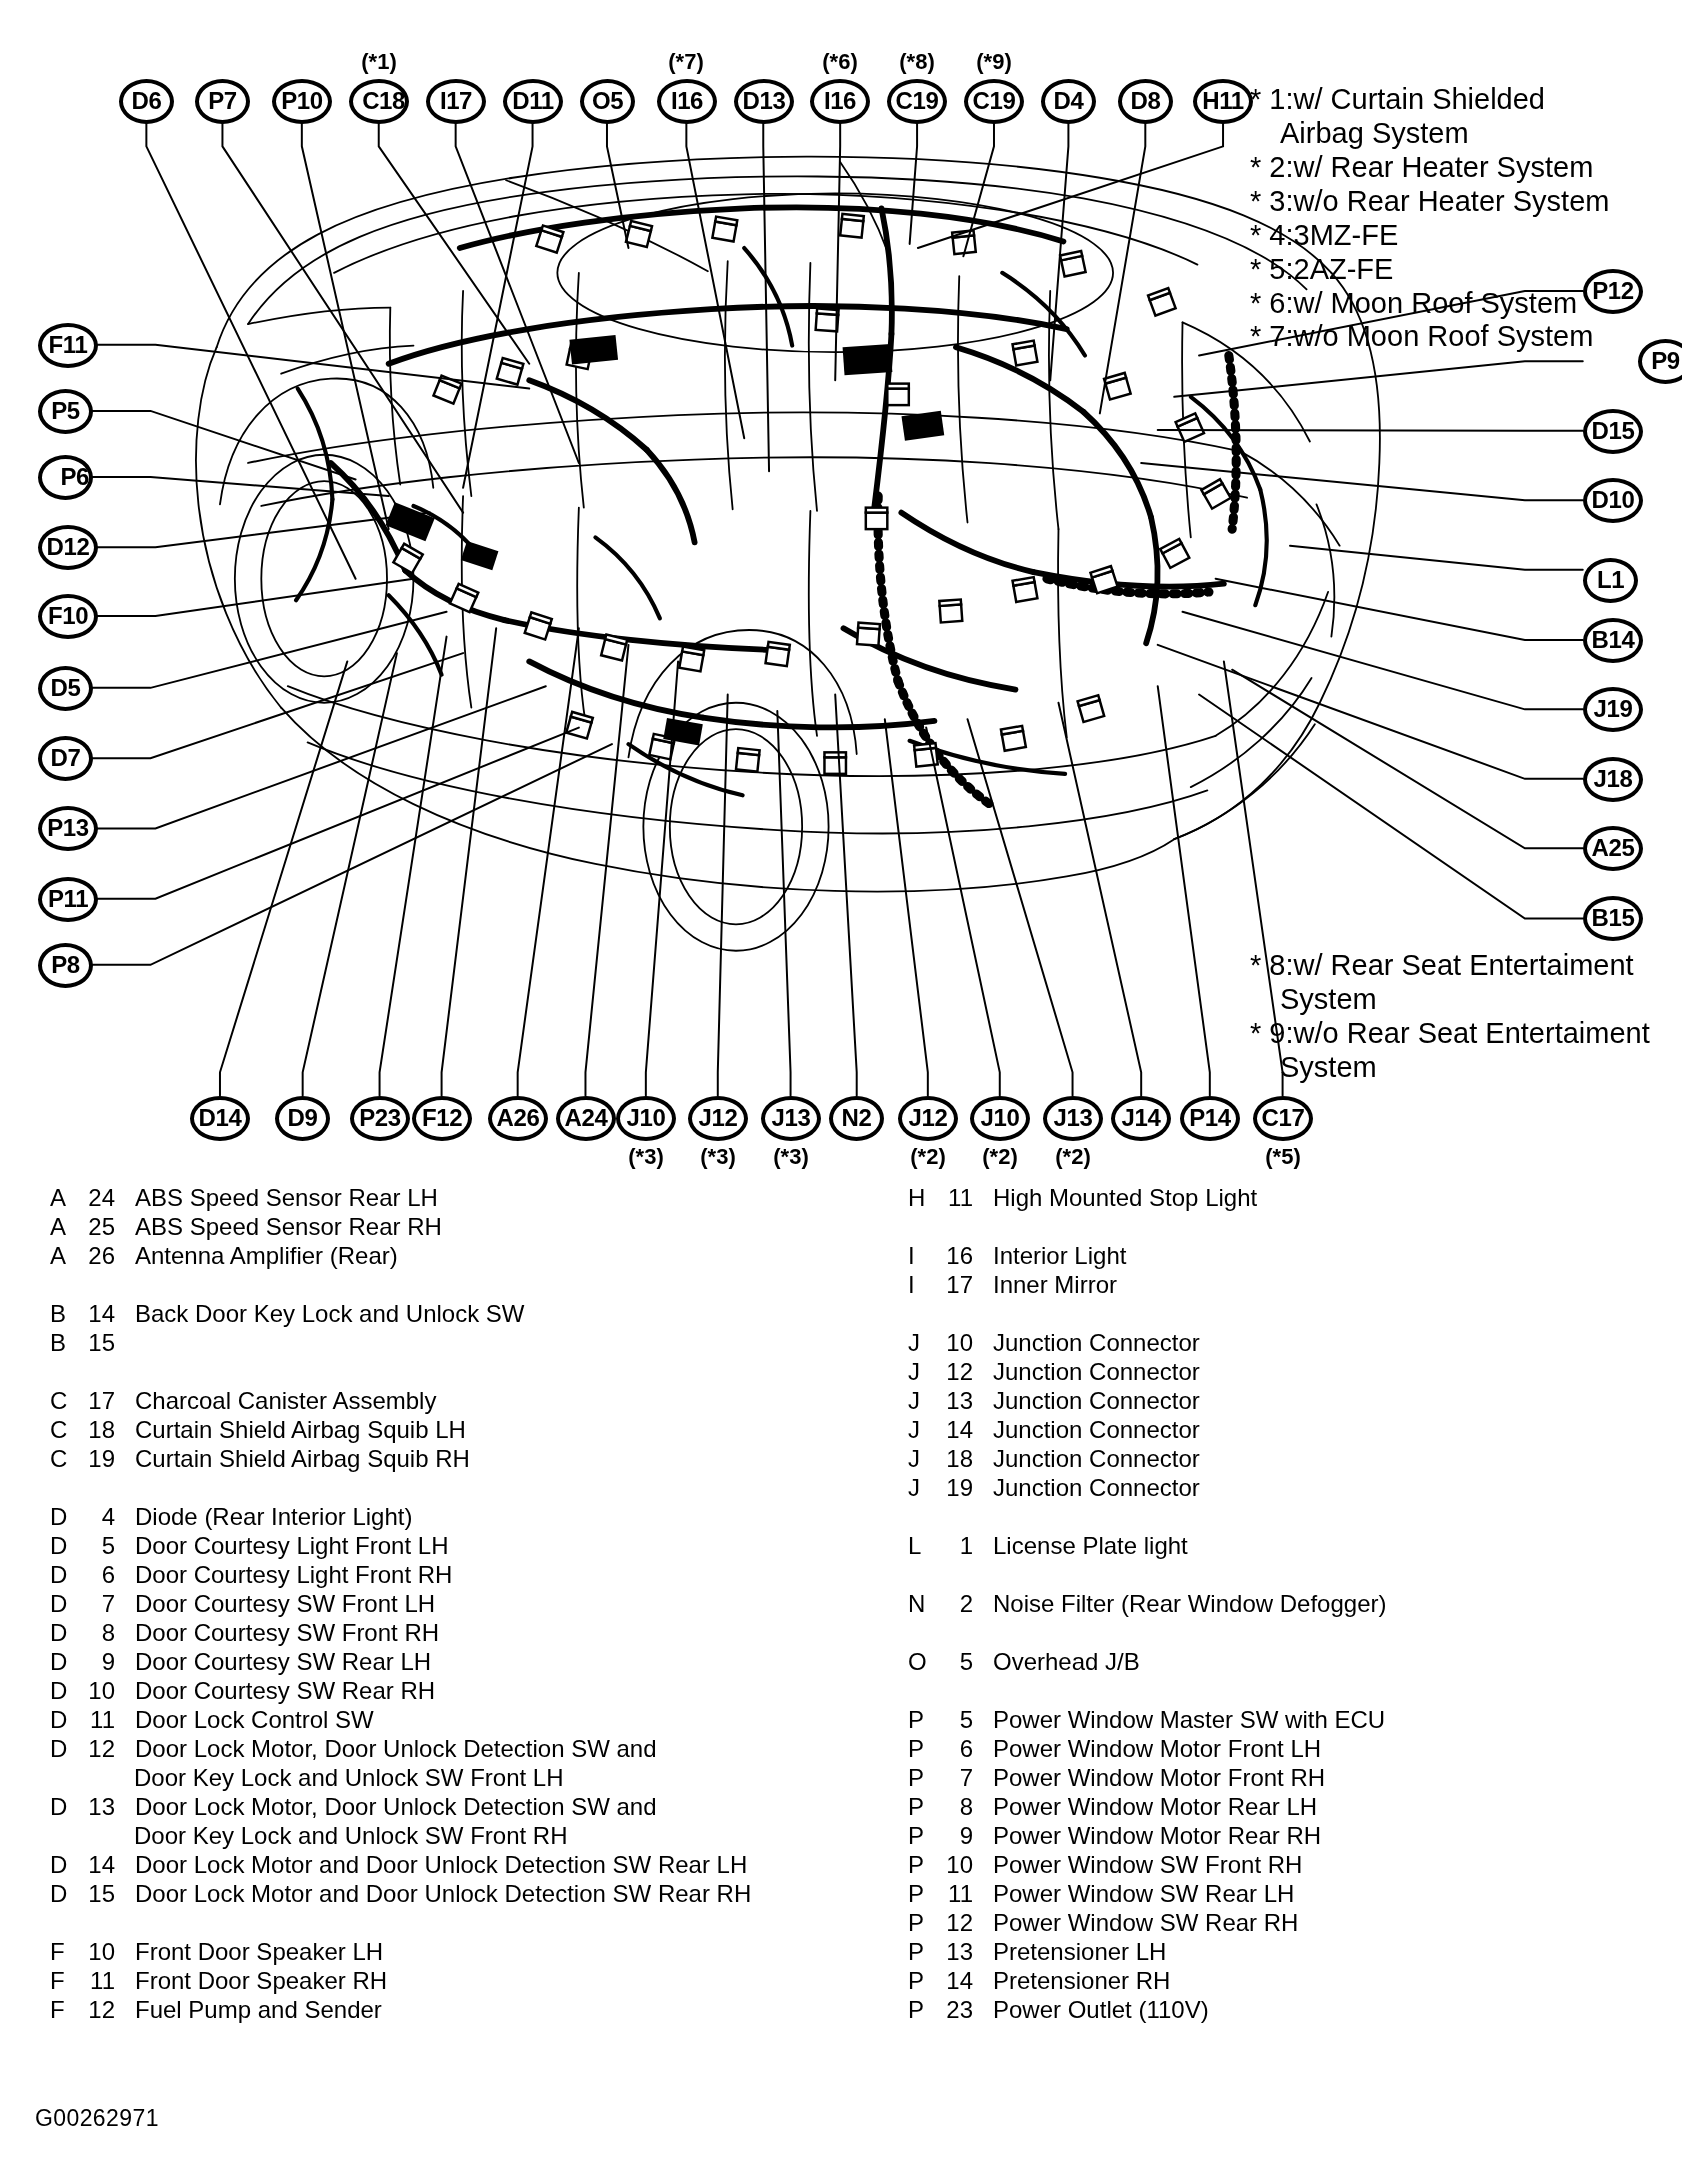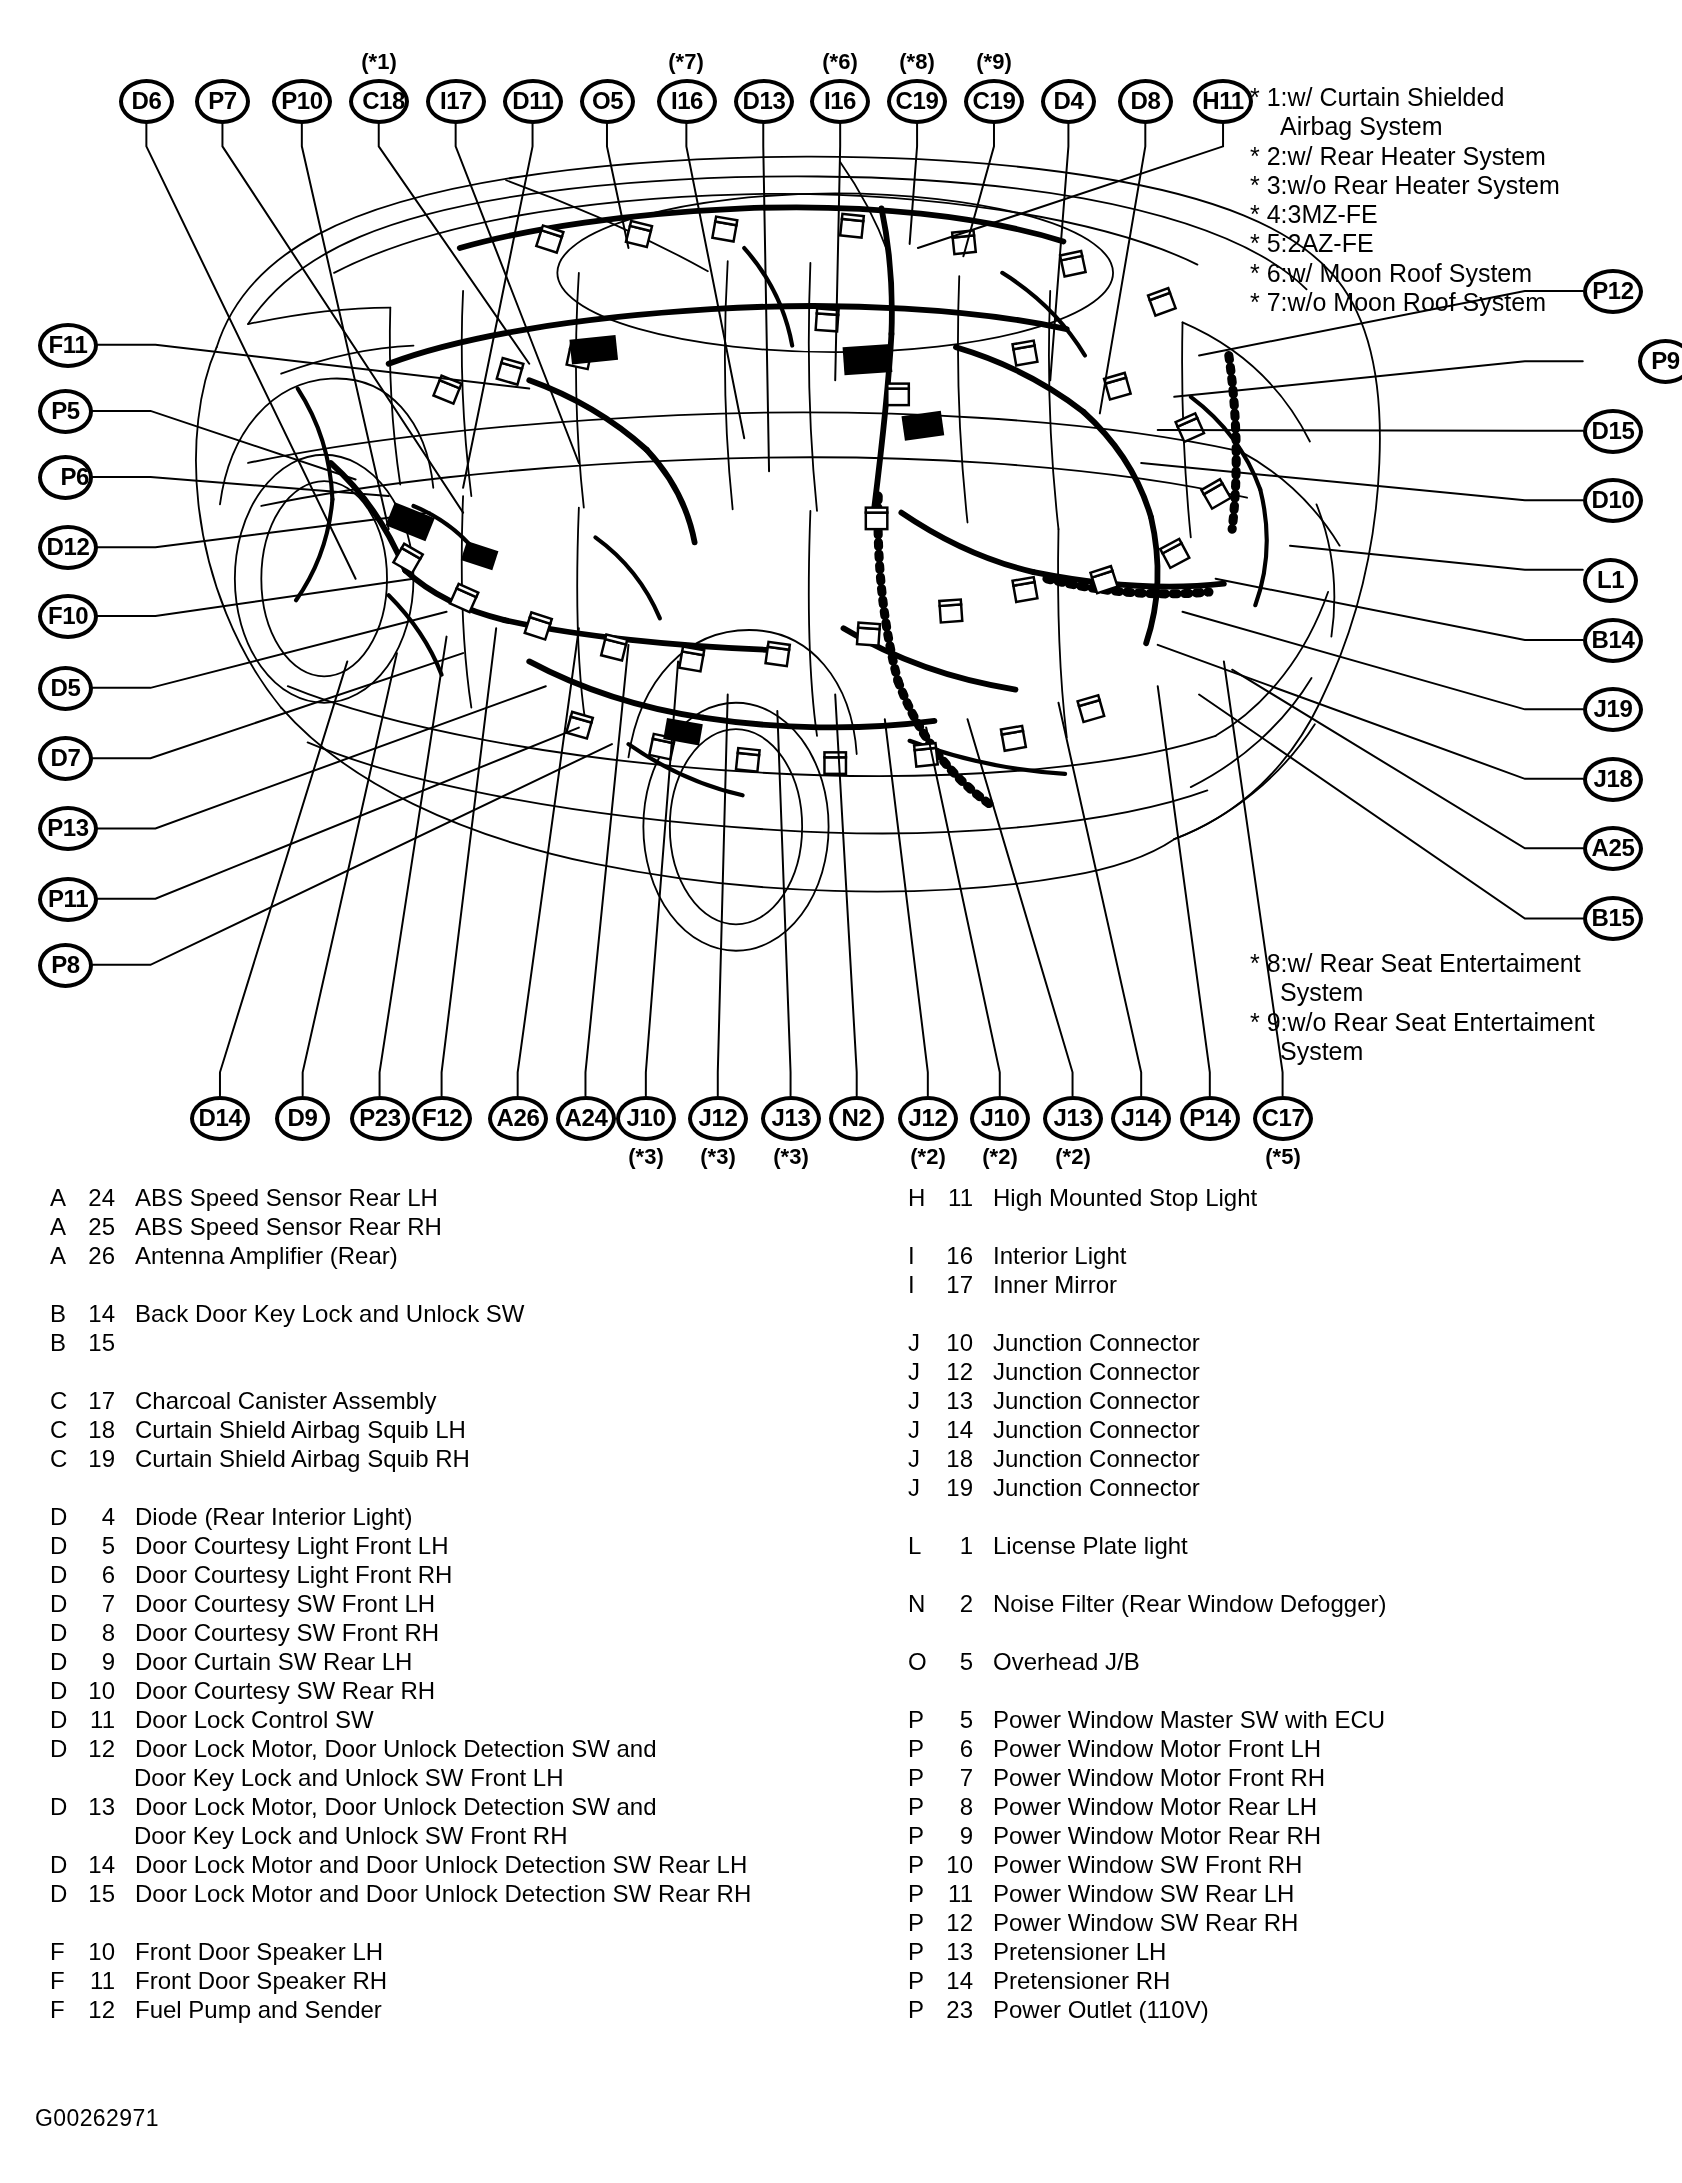"* 1:w/ Curtain Shielded" .note-block { font-size: 25px -> 29px }
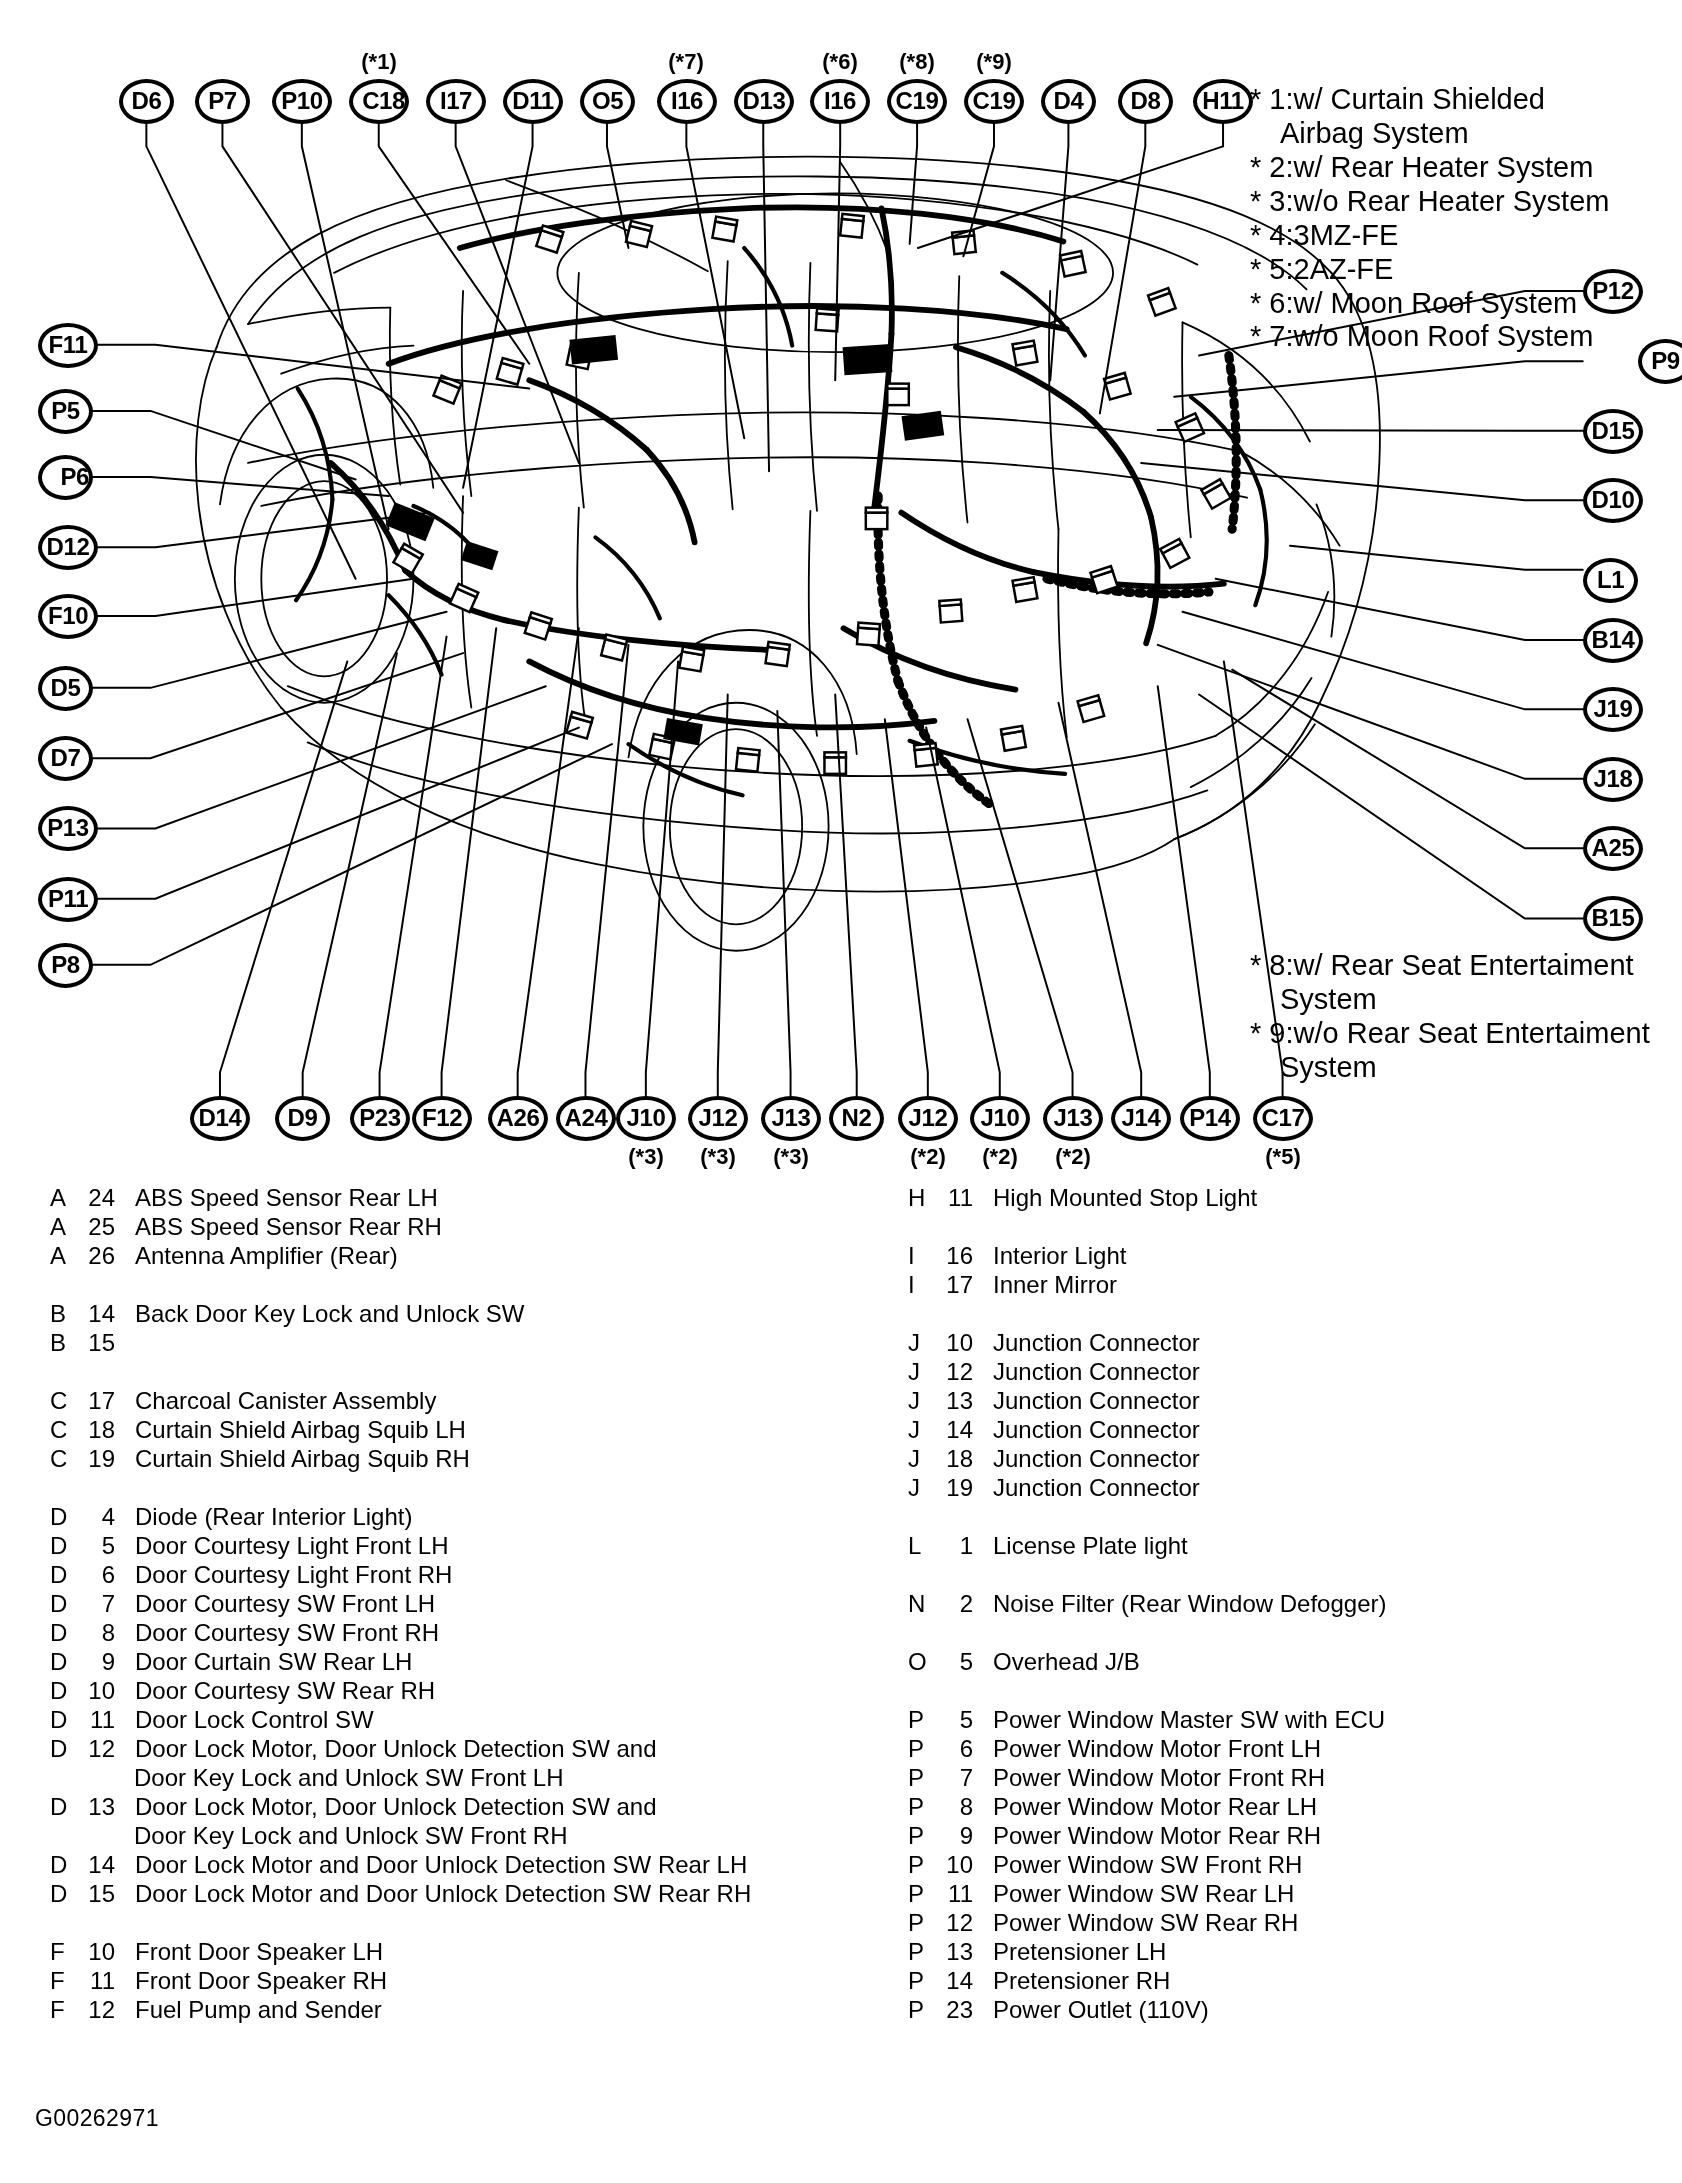"Door Curtain SW Rear LH" div.lg-desc { text: Curtain -> Courtesy }
